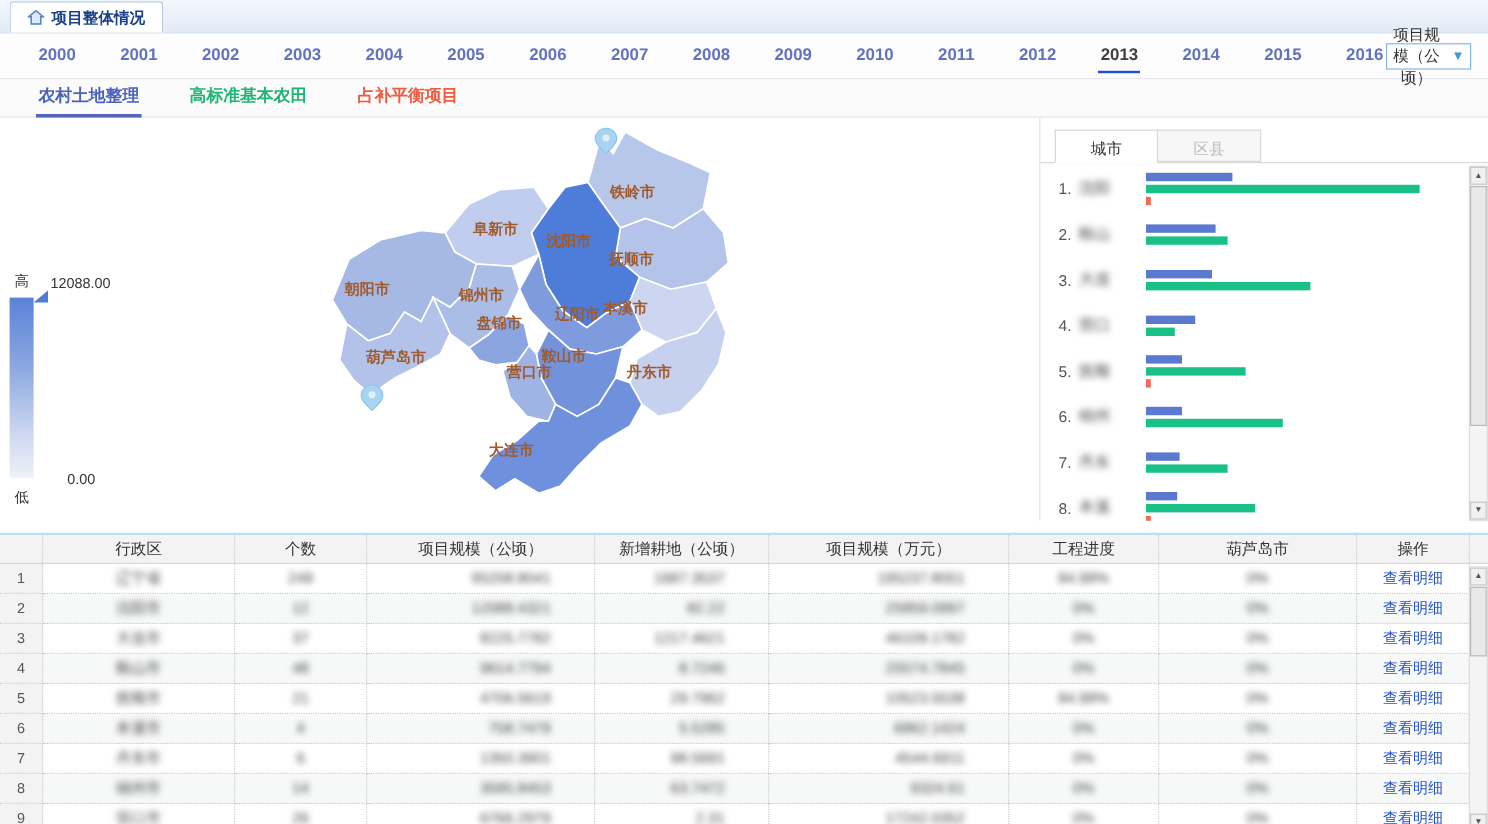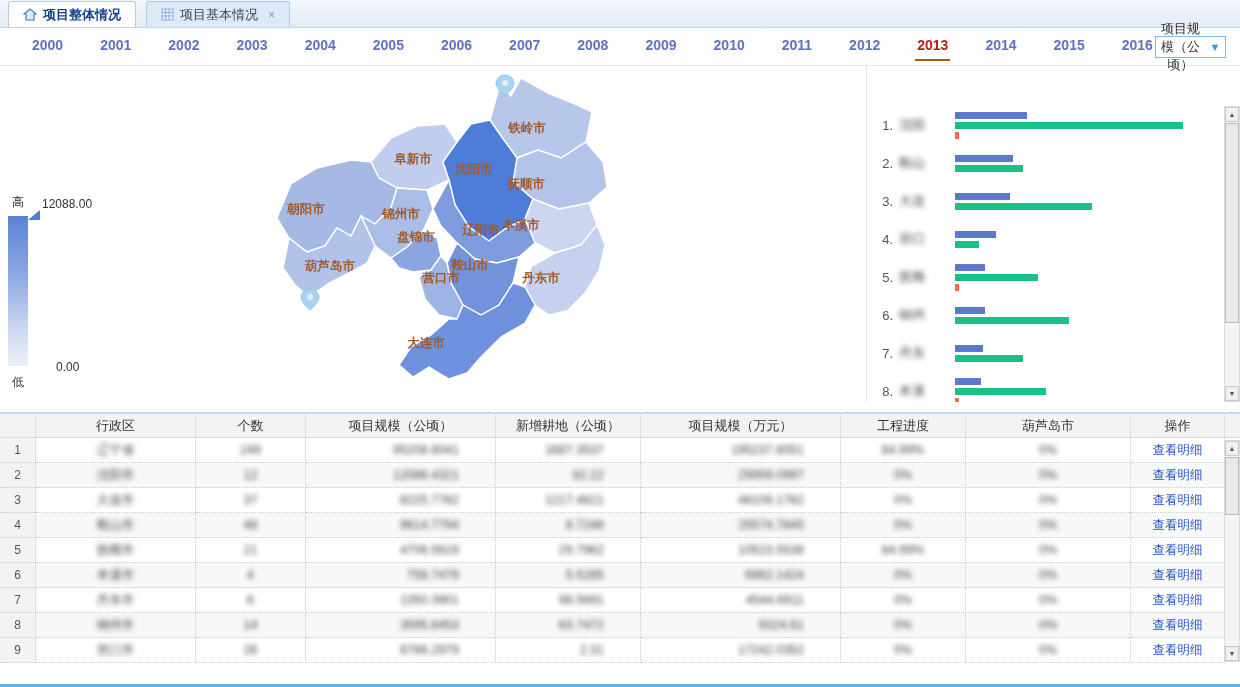"项目基本情况" div.wtab { html: <div> <svg> <rect></rect> <path></path> </svg> <span>项目基本情况</span> <span>×</span> </div> -> none }
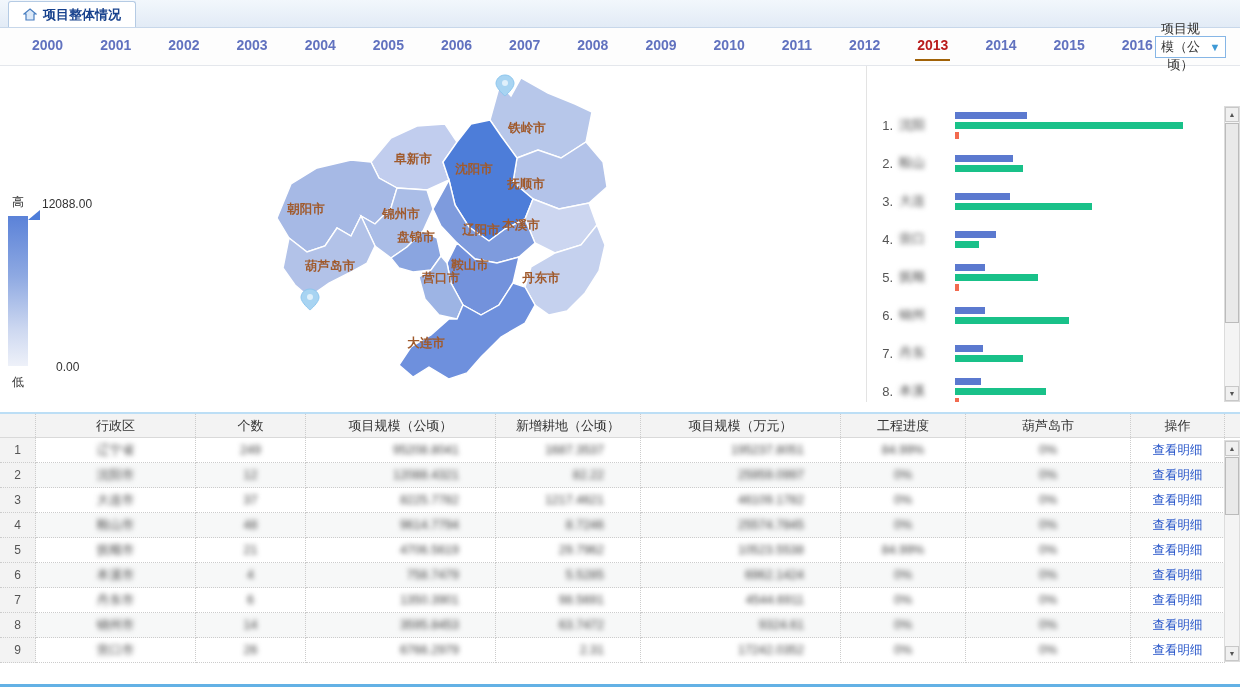"2013" .year.selected { border-bottom: 2px solid #a16207 -> 2px solid #1d4ed8; color: #b91c1c -> #404040 }
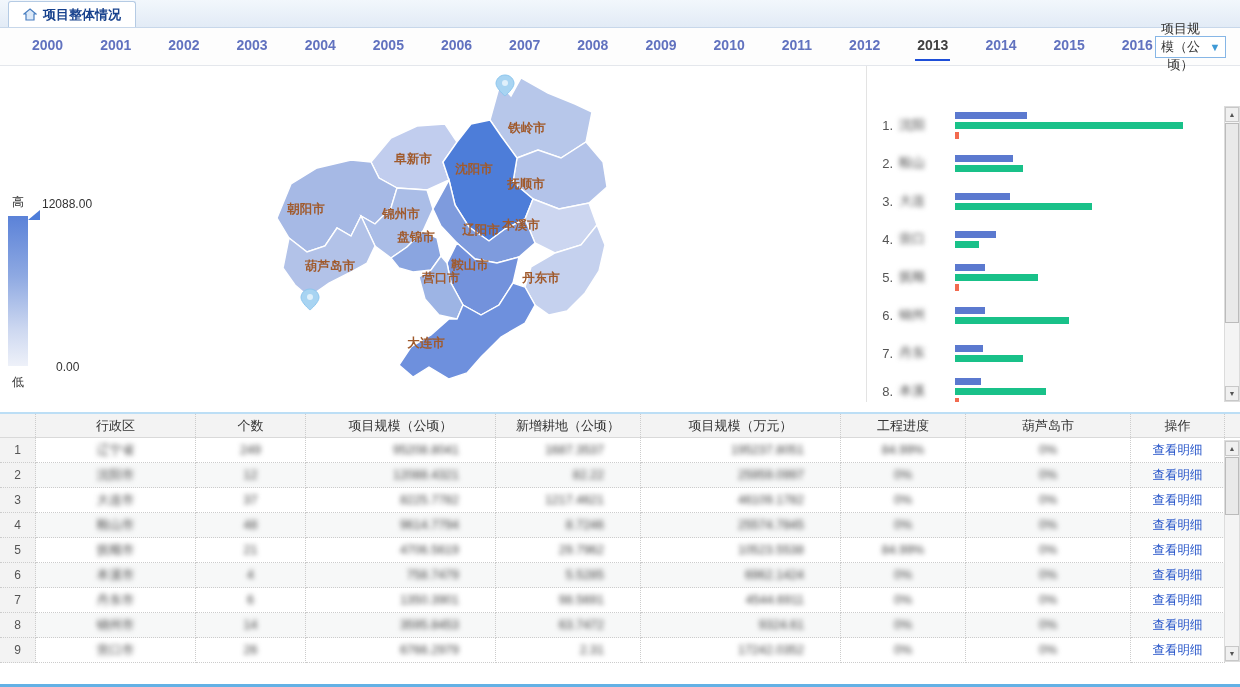"农村土地整理" div.subtabs { html: none -> <div> <div>农村土地整理</div> <div>高标准基本农田</div> <div>占补平衡项目</div> </div> }
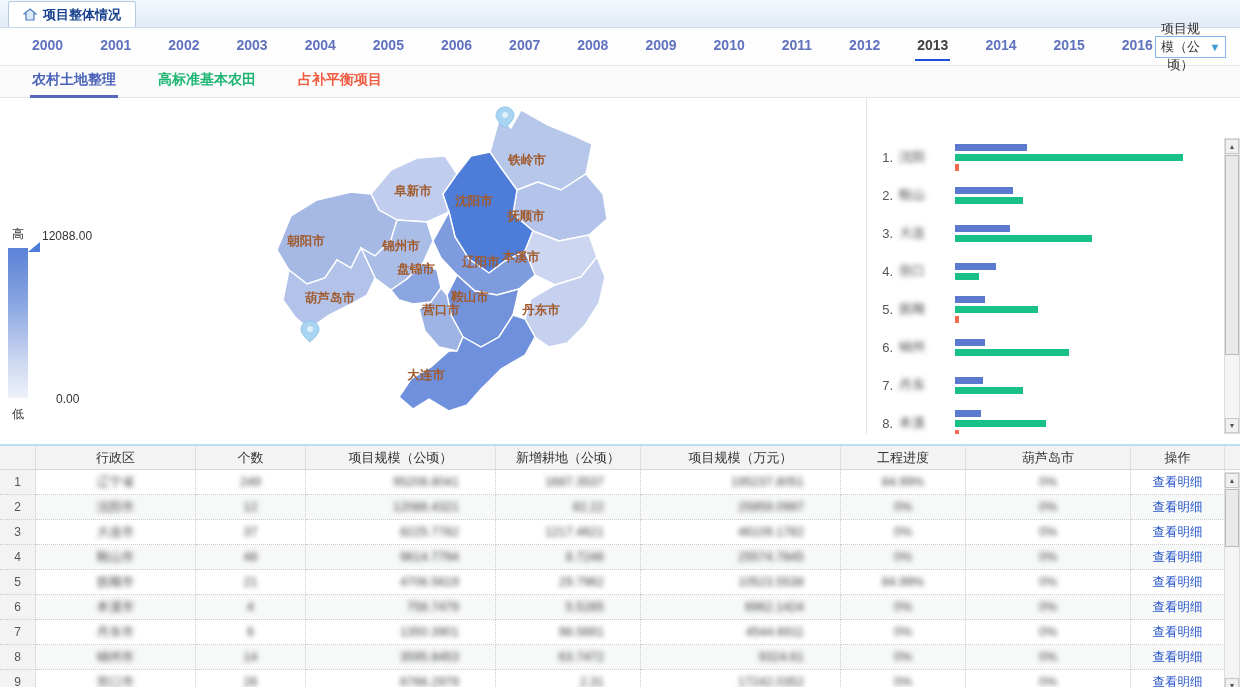"城市" div.ptabs { html: none -> <div> <div>城市</div> <div>区县</div> </div> }
